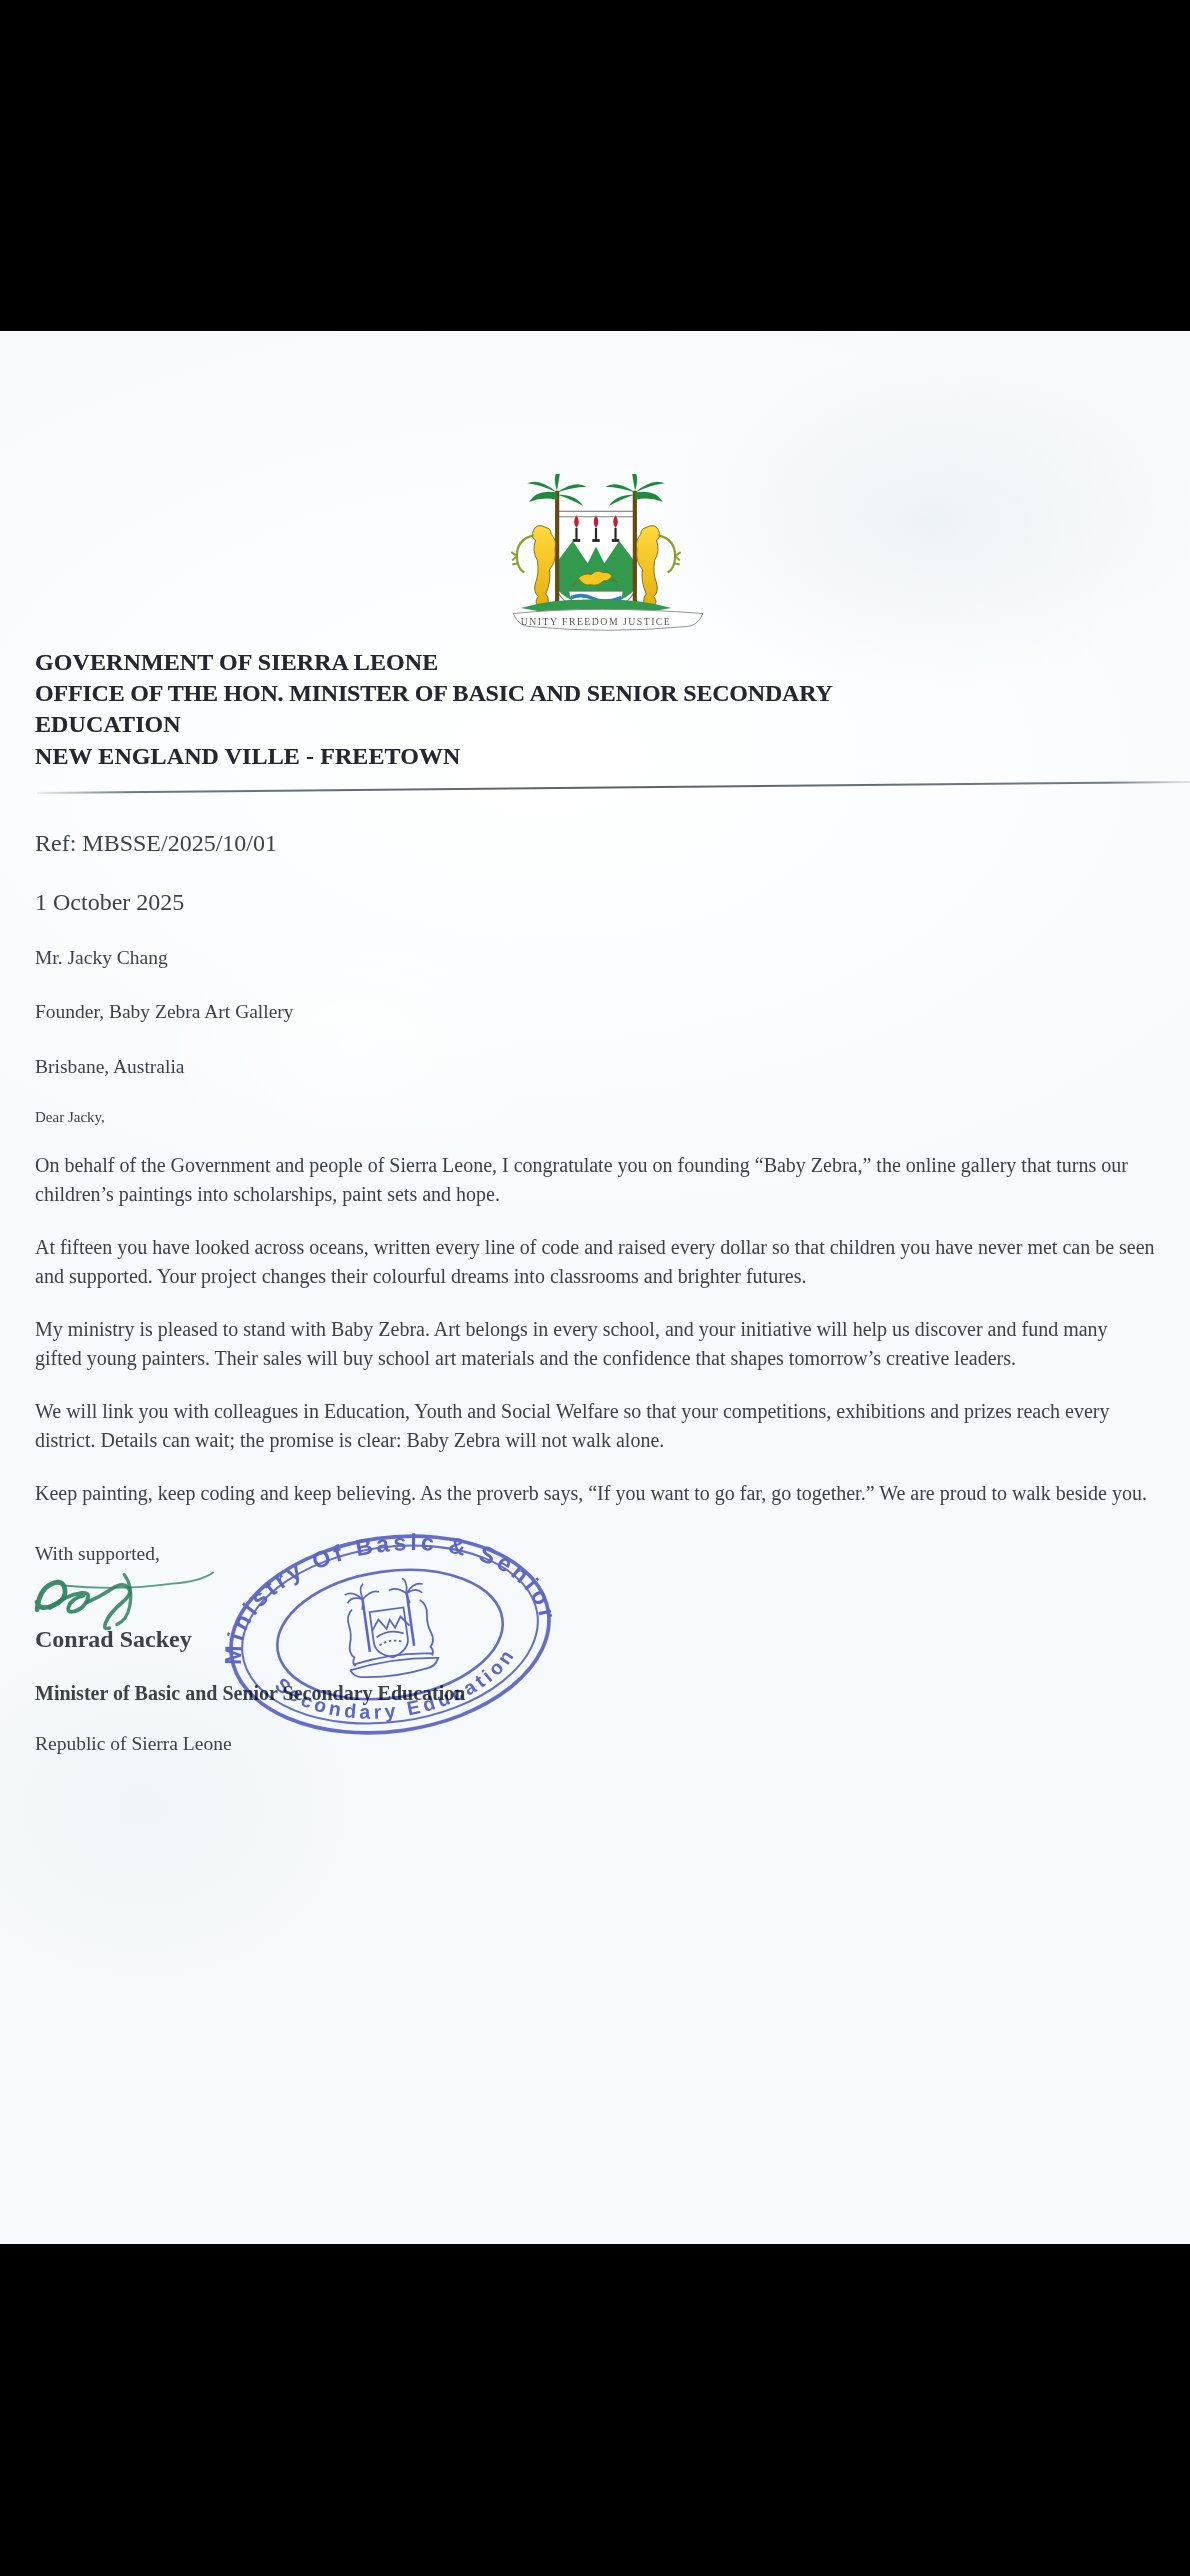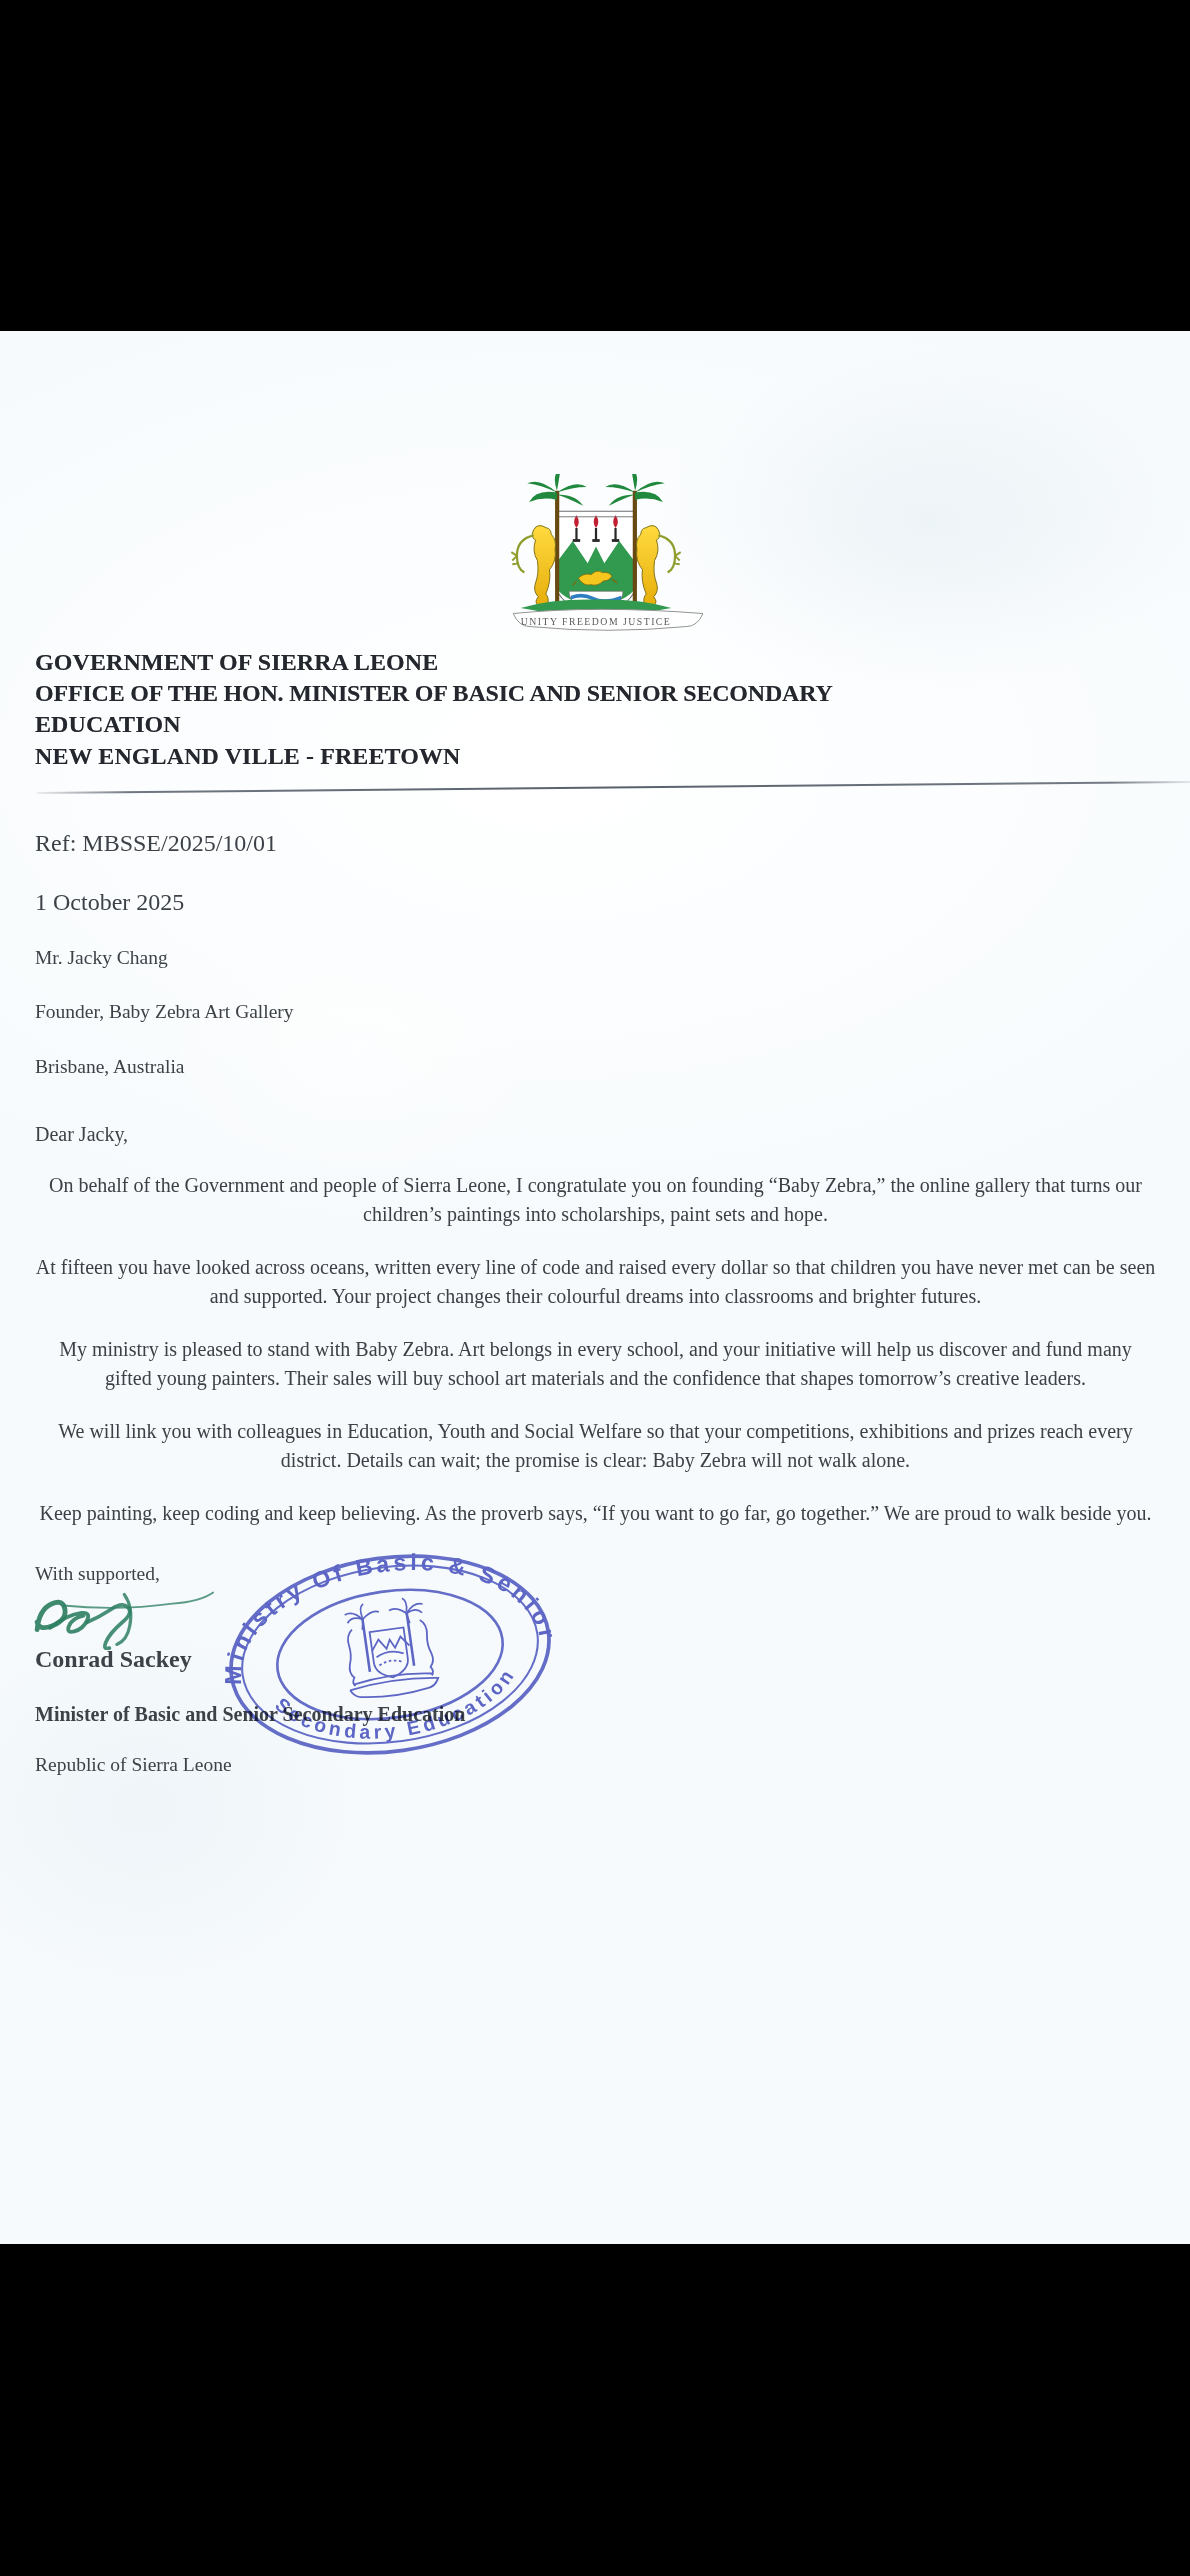"Dear Jacky," .salutation { font-size: 20px -> 15px; margin: 39px 0 22px 0 -> 26px 0 22px 0 }
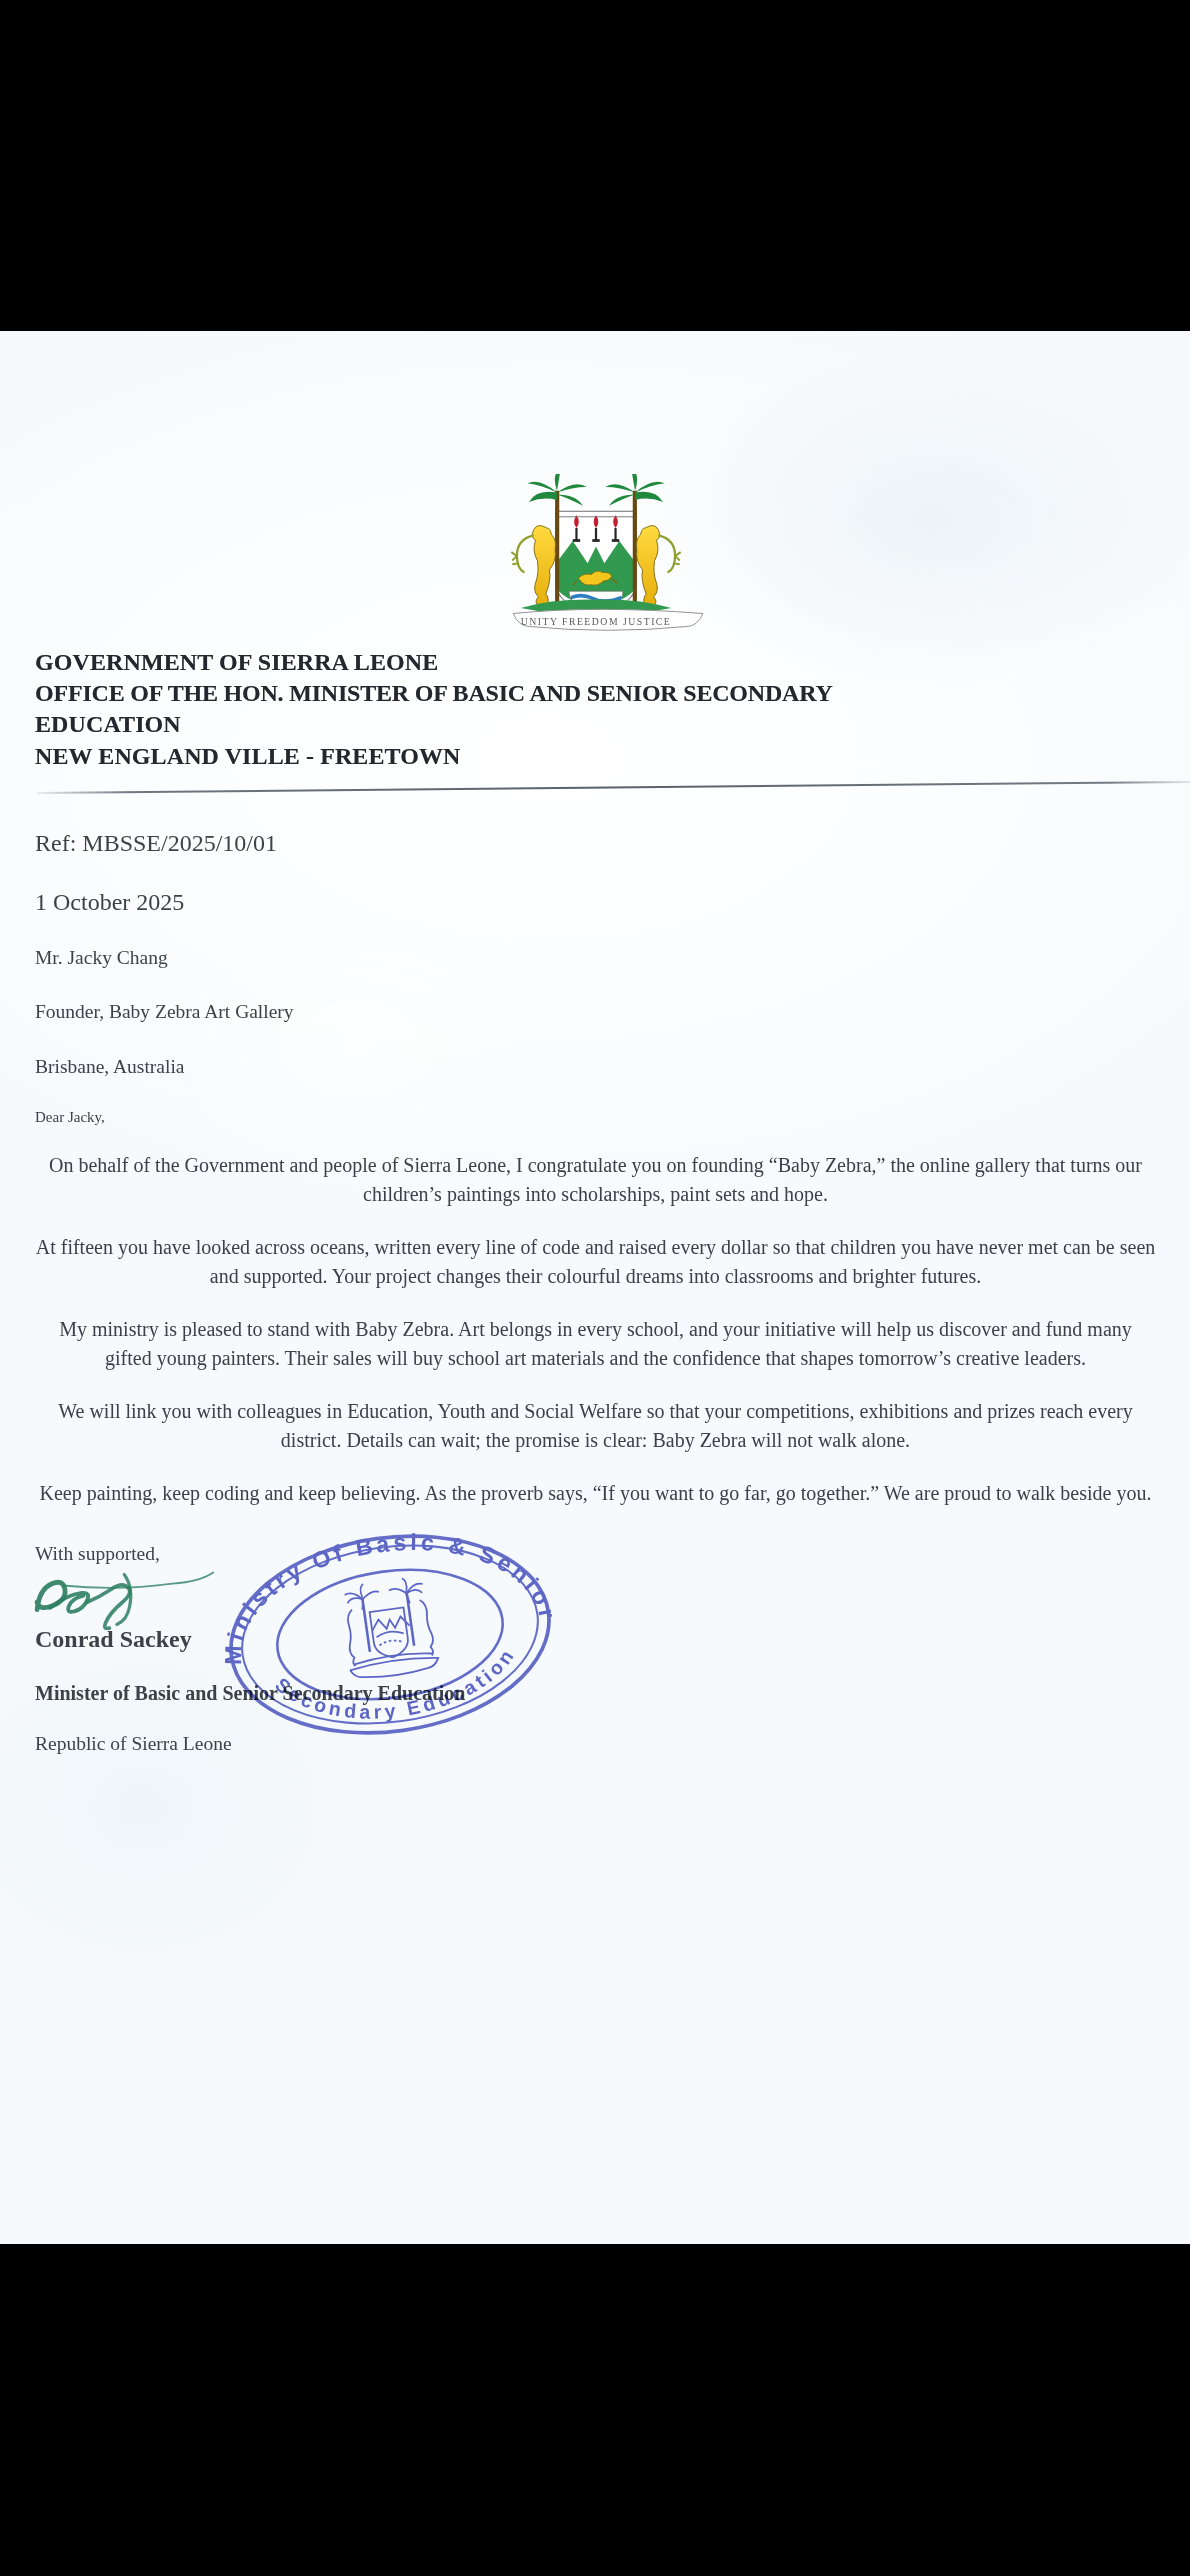"On behalf of the Government" .para { text-align: center -> left }
